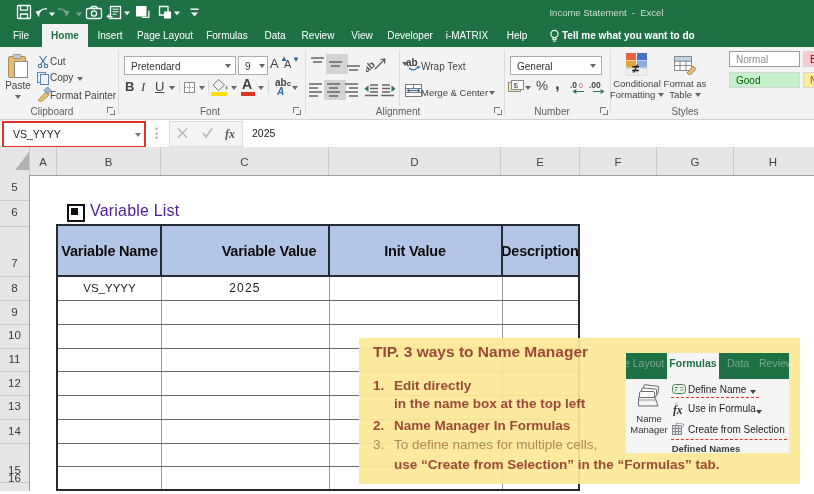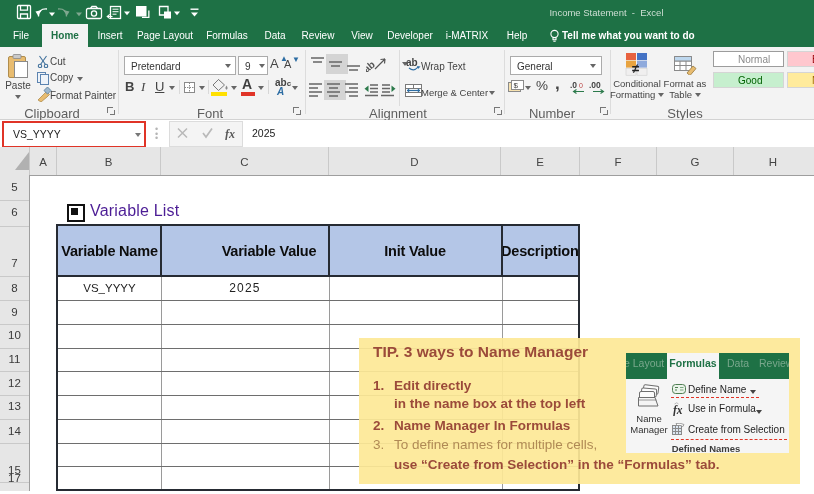"Normal" .stylecell { margin-left: none -> 16px; padding-left: 24px -> 6px }
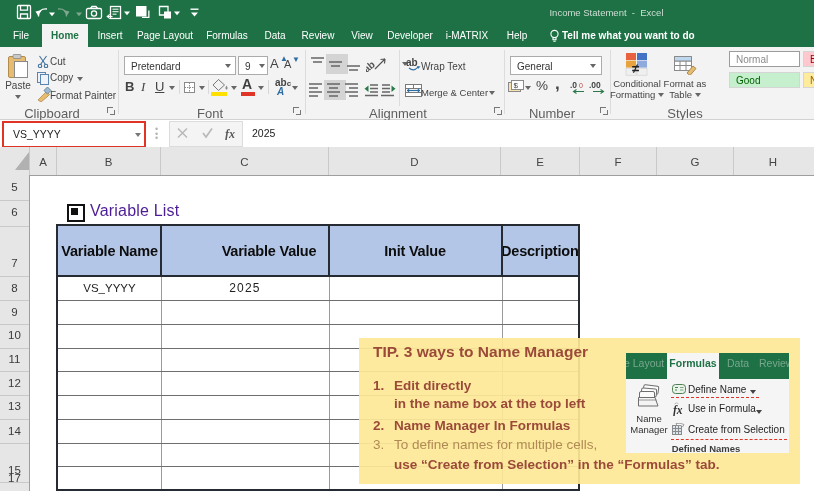"Clipboard" .glabel { font-size: 13px -> 10px }
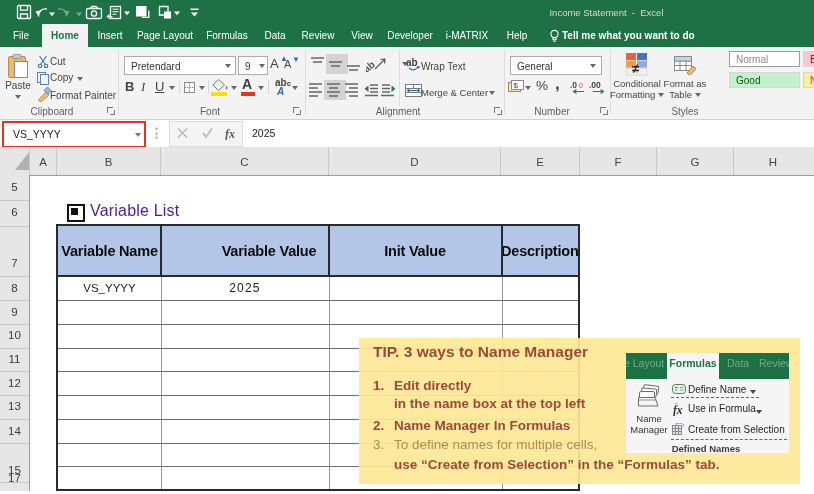"17" div.rh { text: 17 -> 16 }
